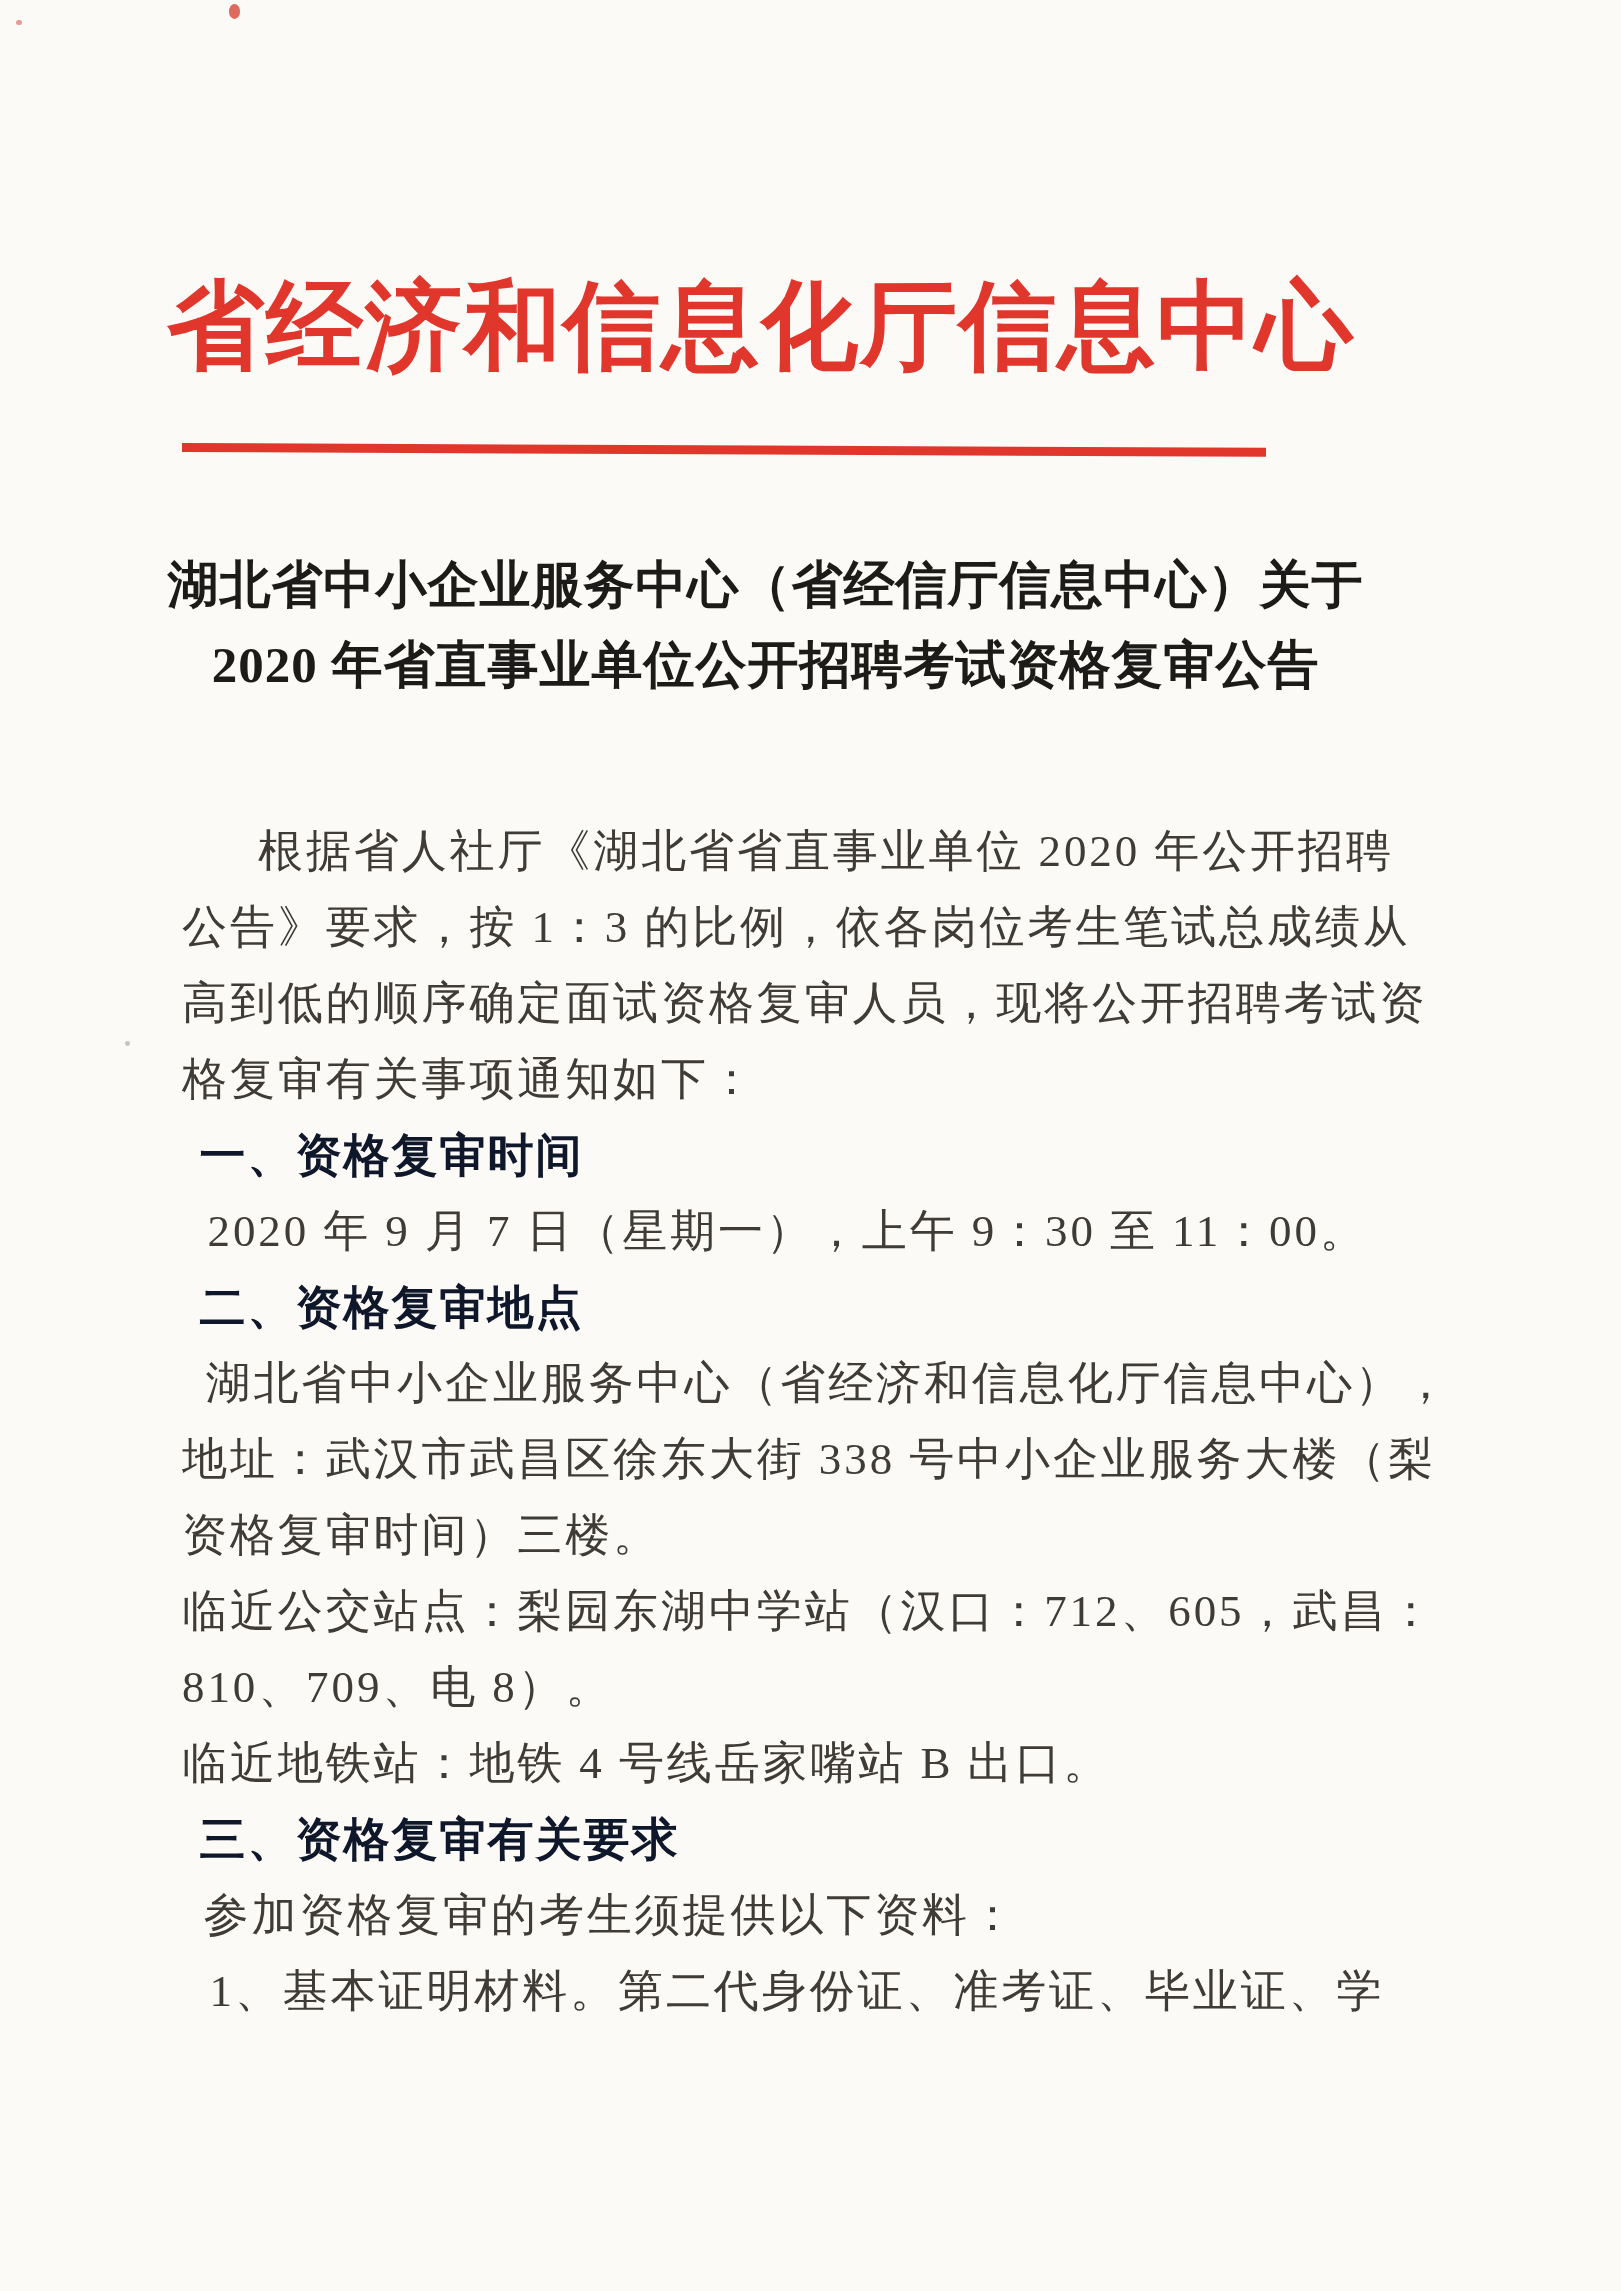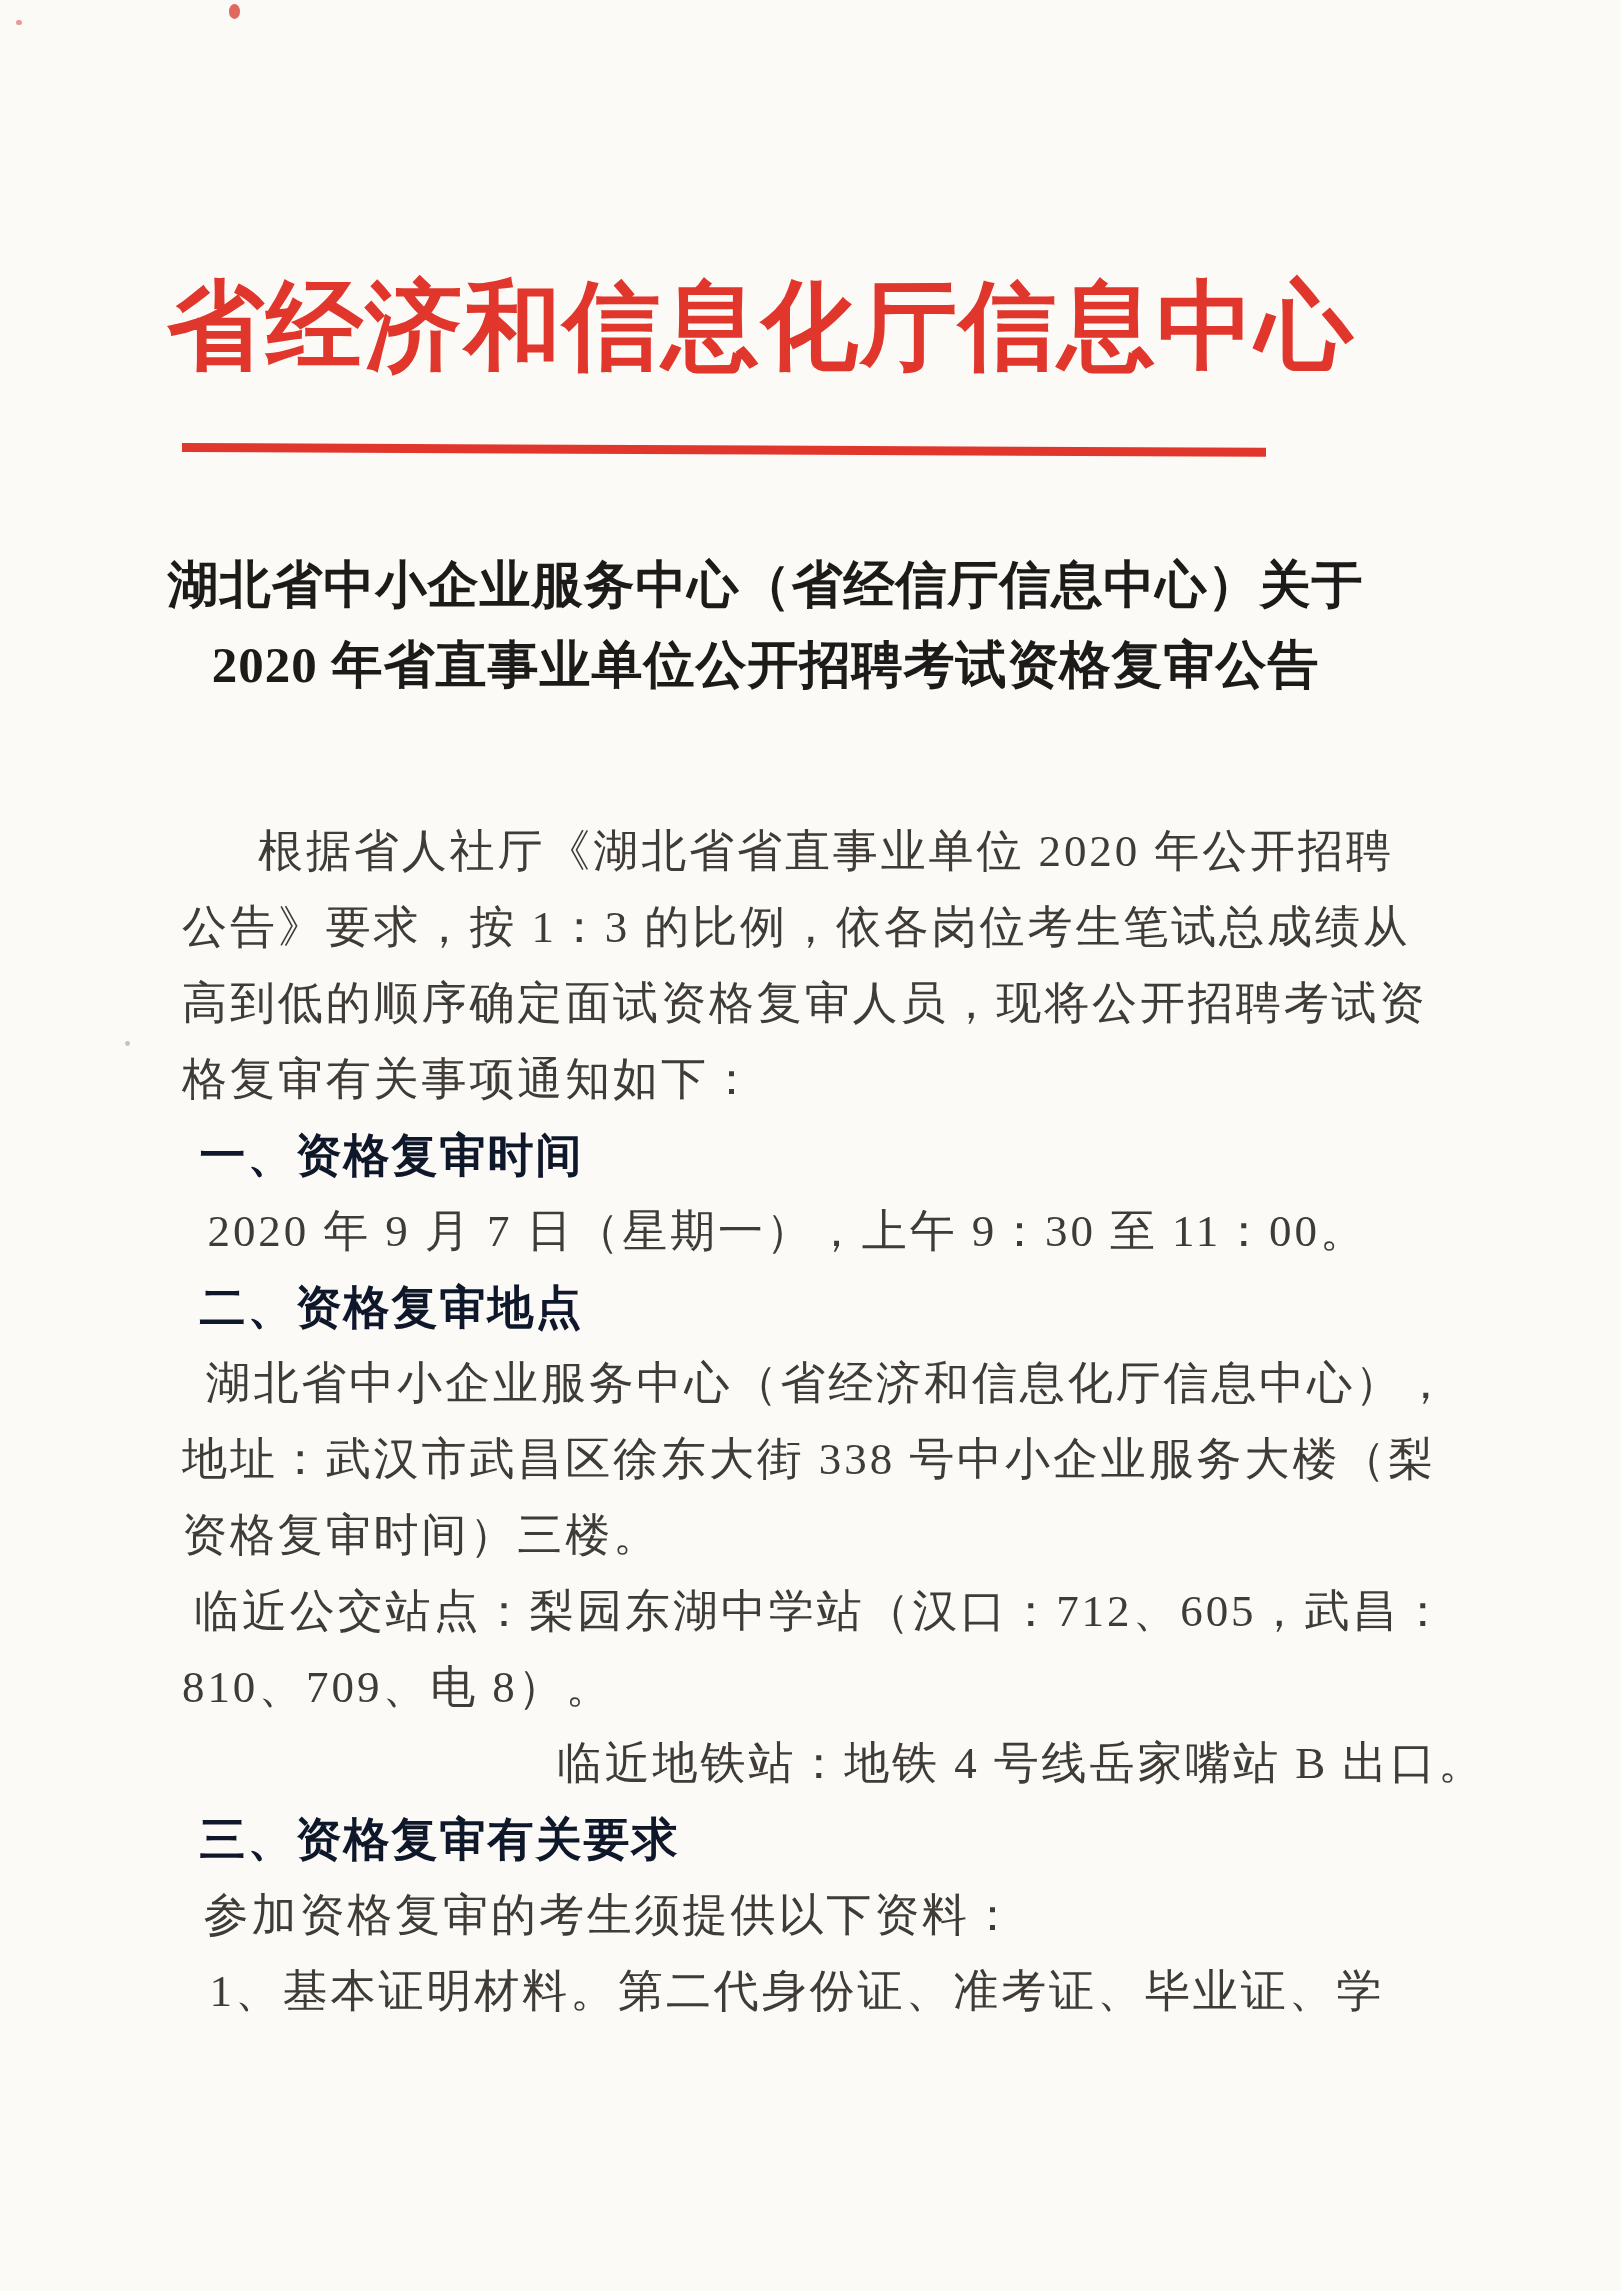"临近公交站点：梨园东湖中学站（汉口：712、605，武昌：" div.body-line { margin-left: 12px -> none }
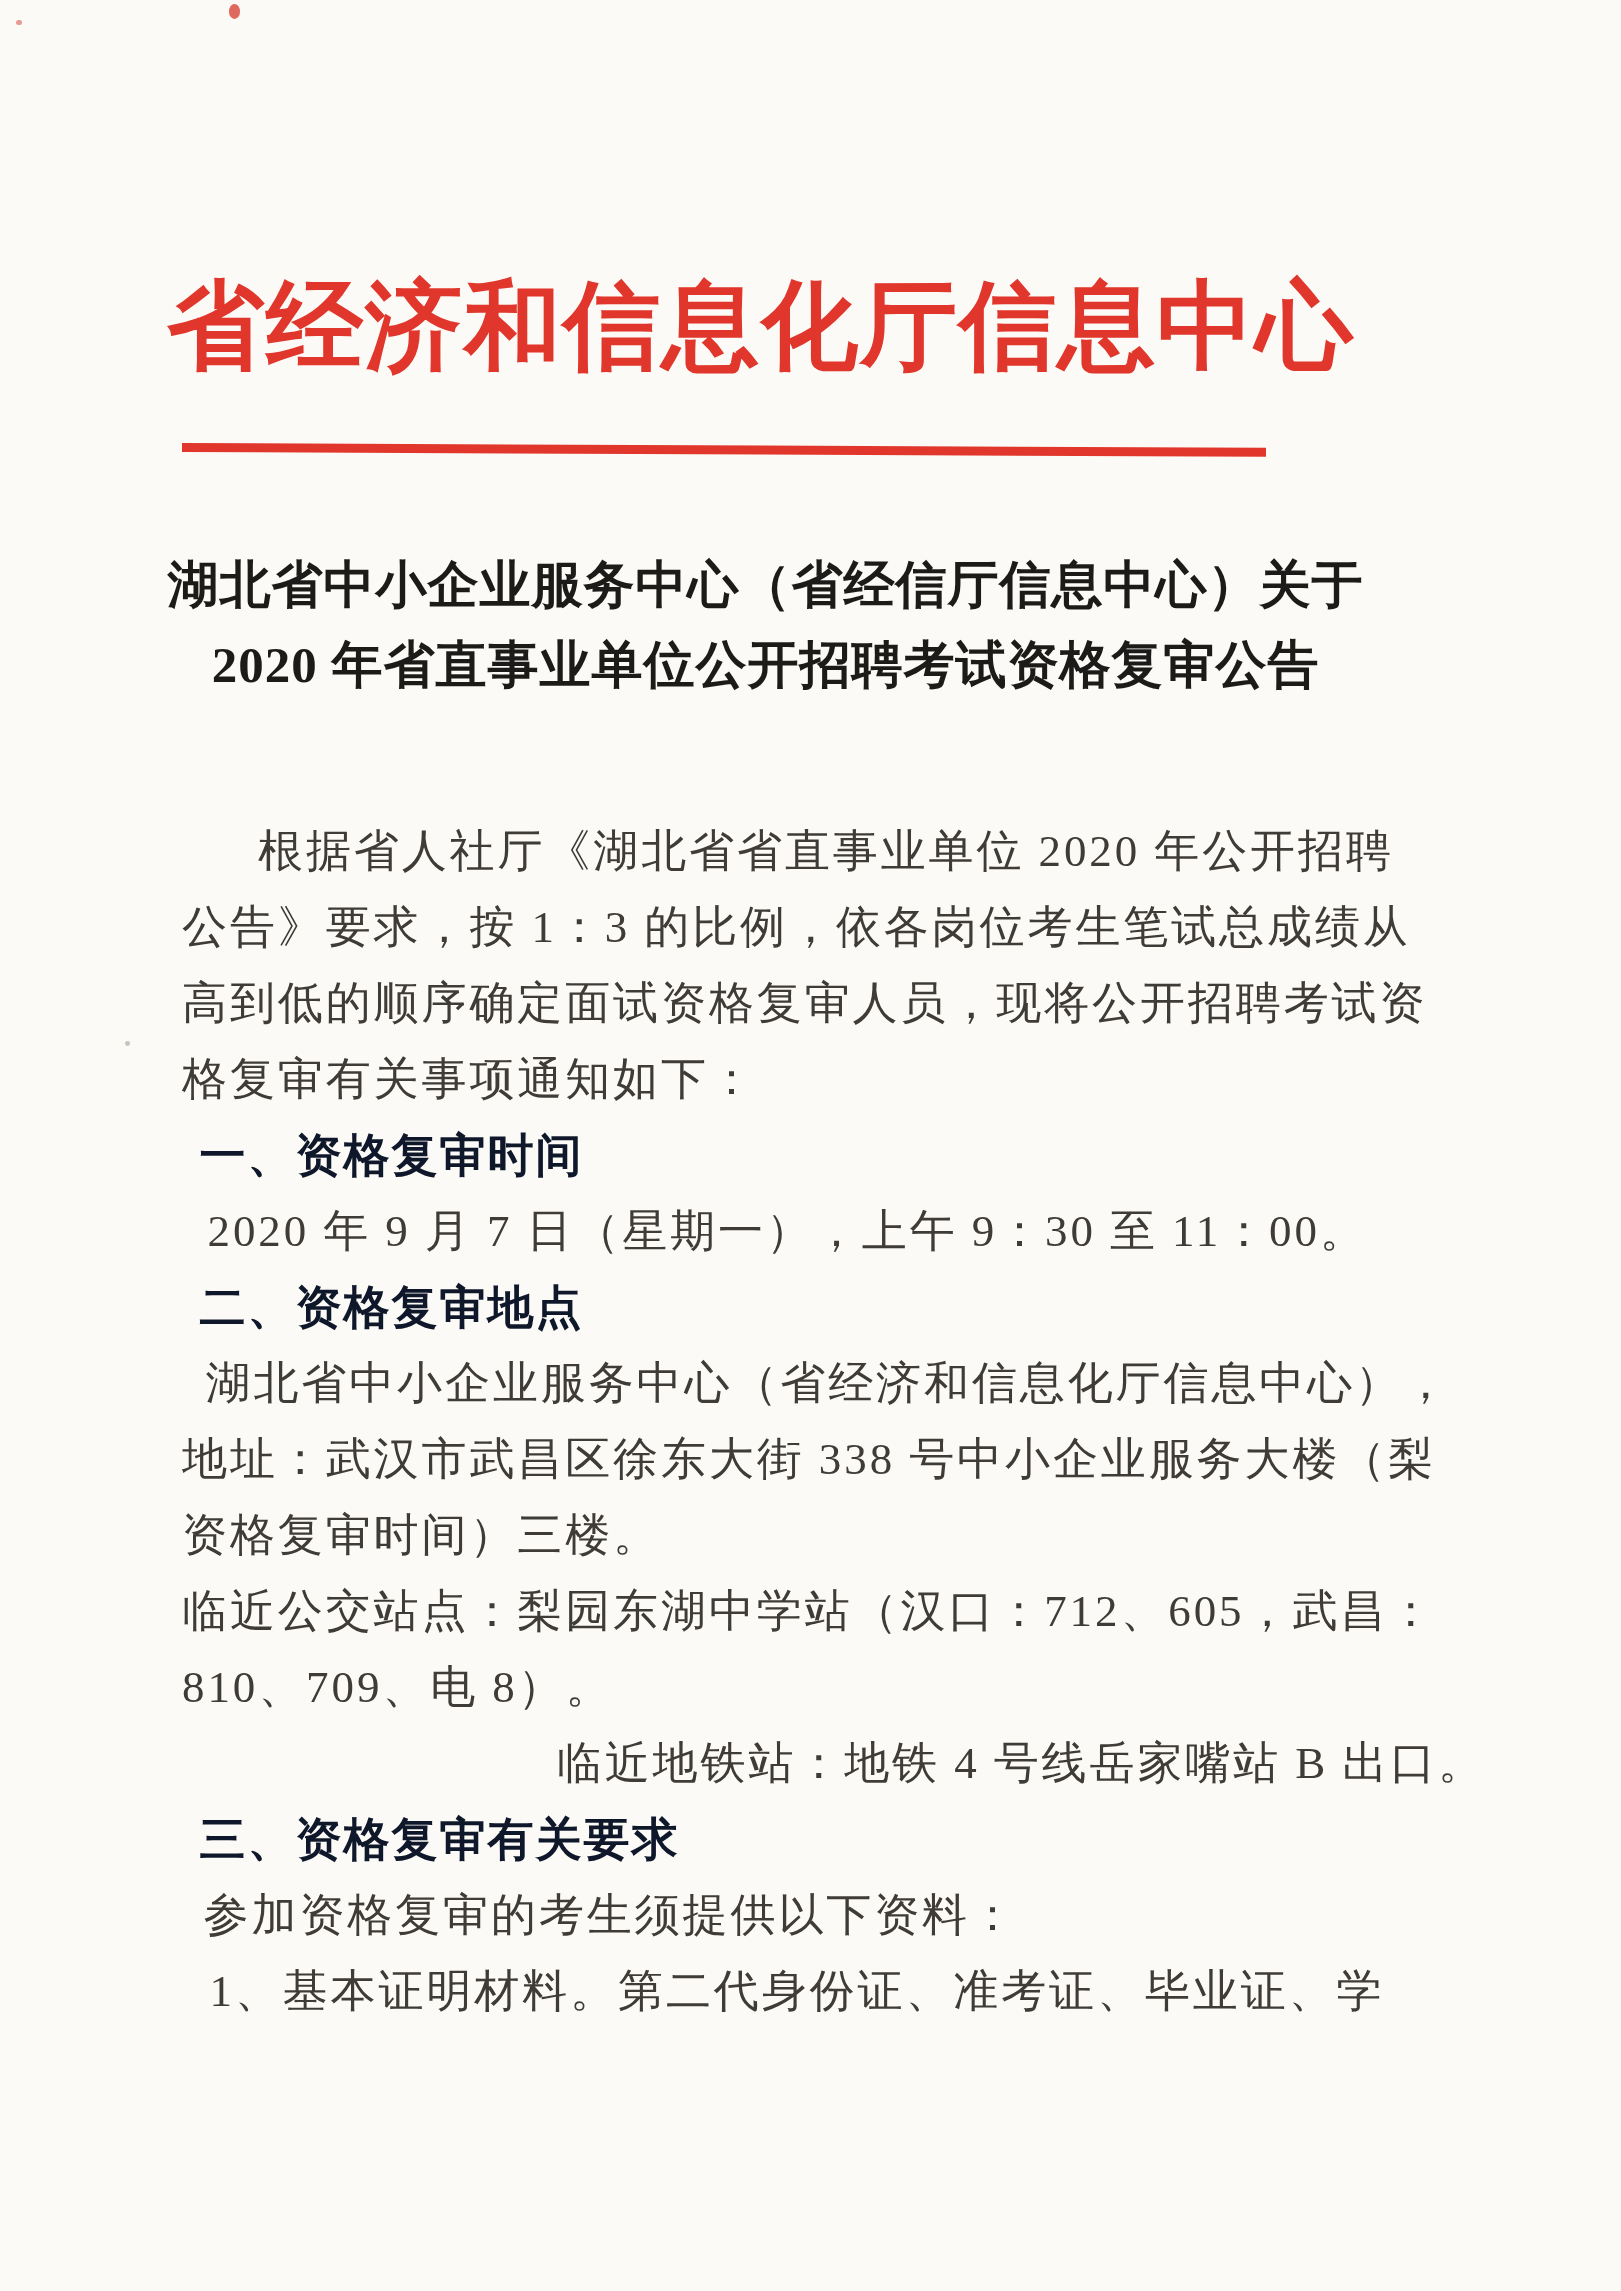"临近地铁站：地铁 4 号线岳家嘴站 B 出口。" div.body-line { text-align: right -> none }
